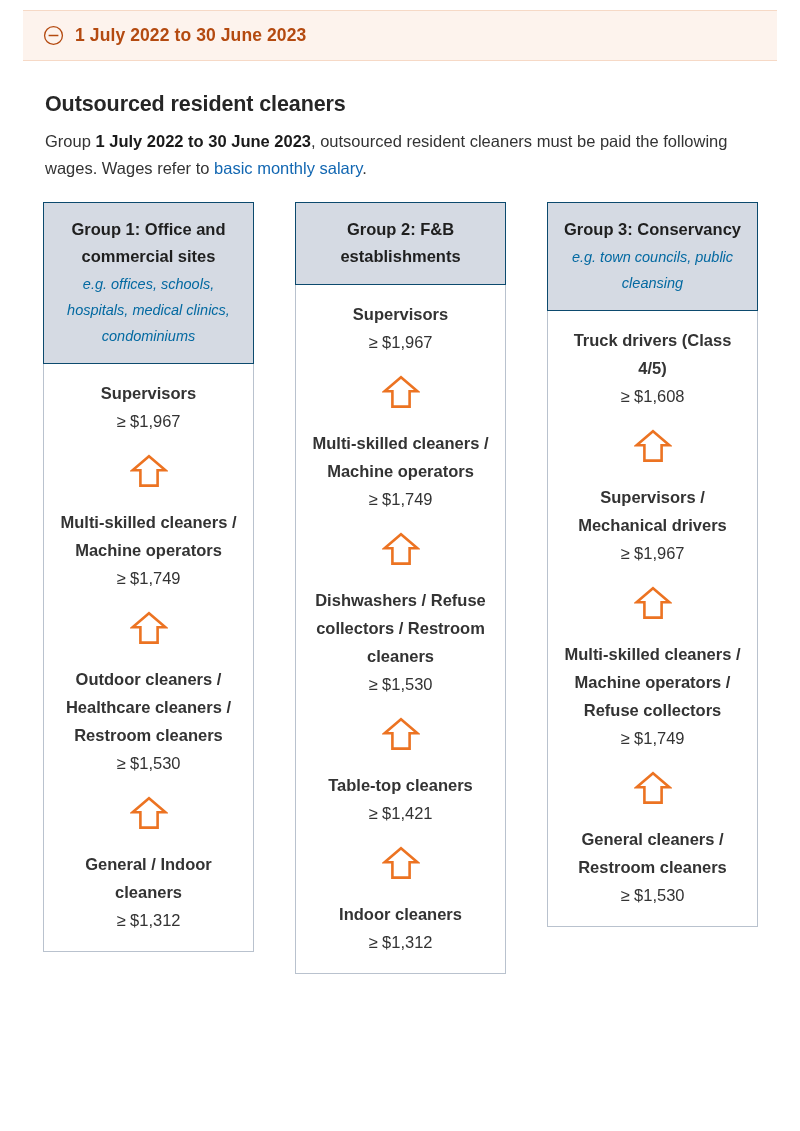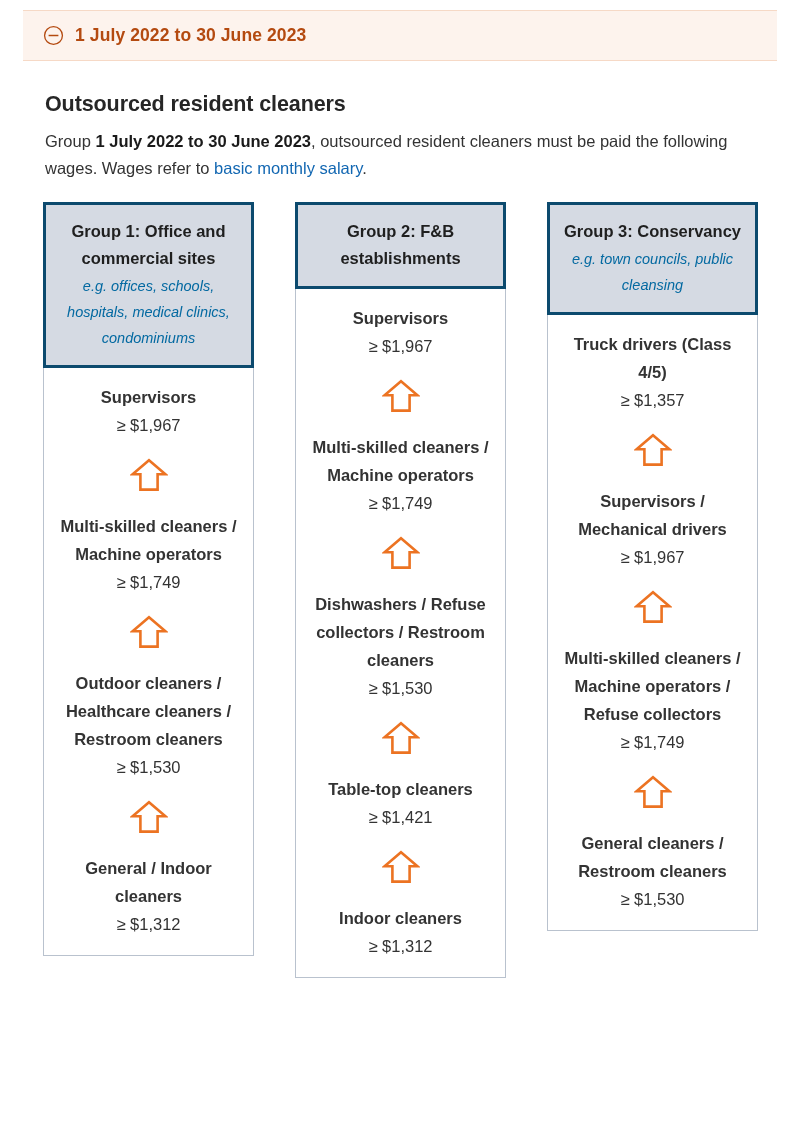"Group 1: Office and commercial" .group-head { border: 3px solid #0c4a6e -> 1px solid #0c4a6e }
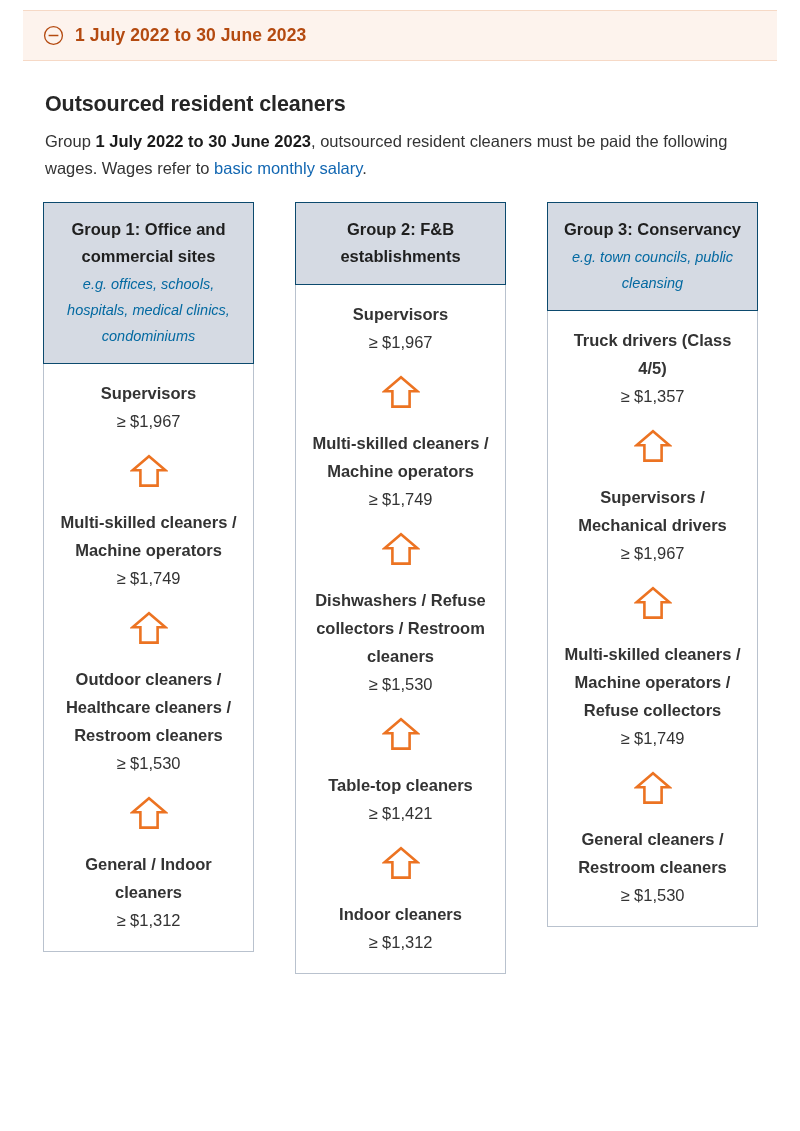"≥ $1,357" span.tier-wage { text: $1,357 -> $1,608 }
